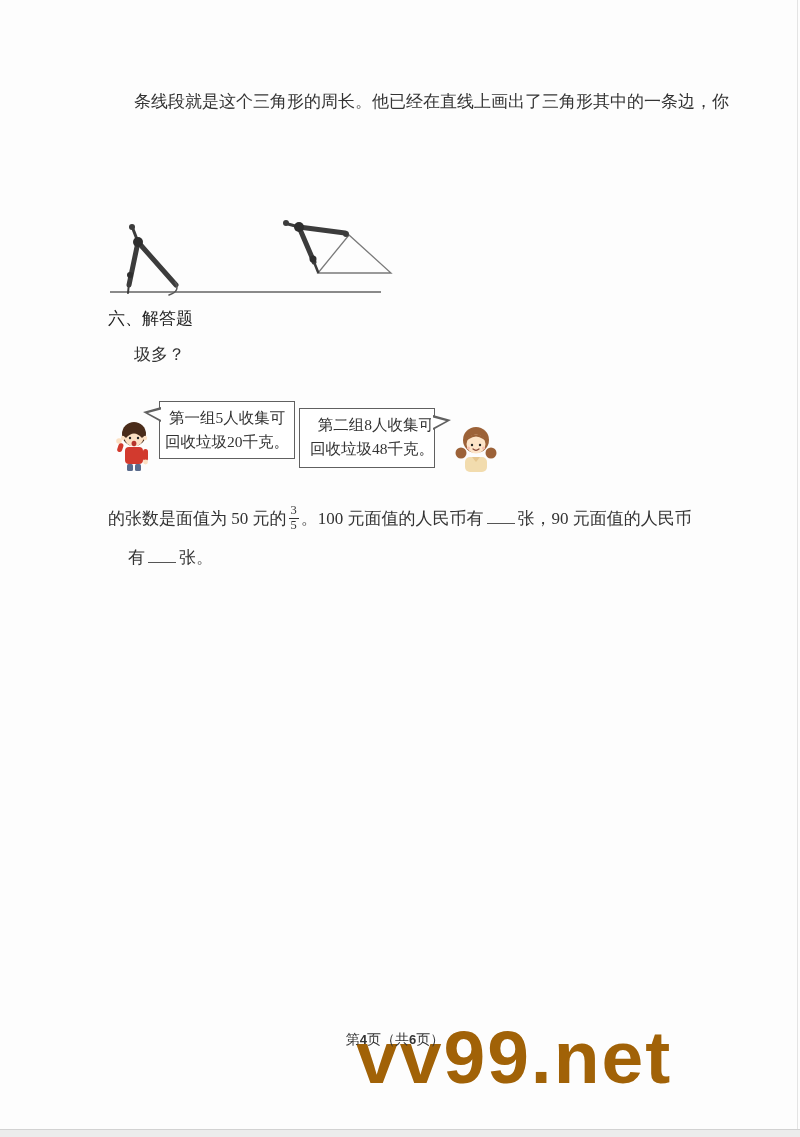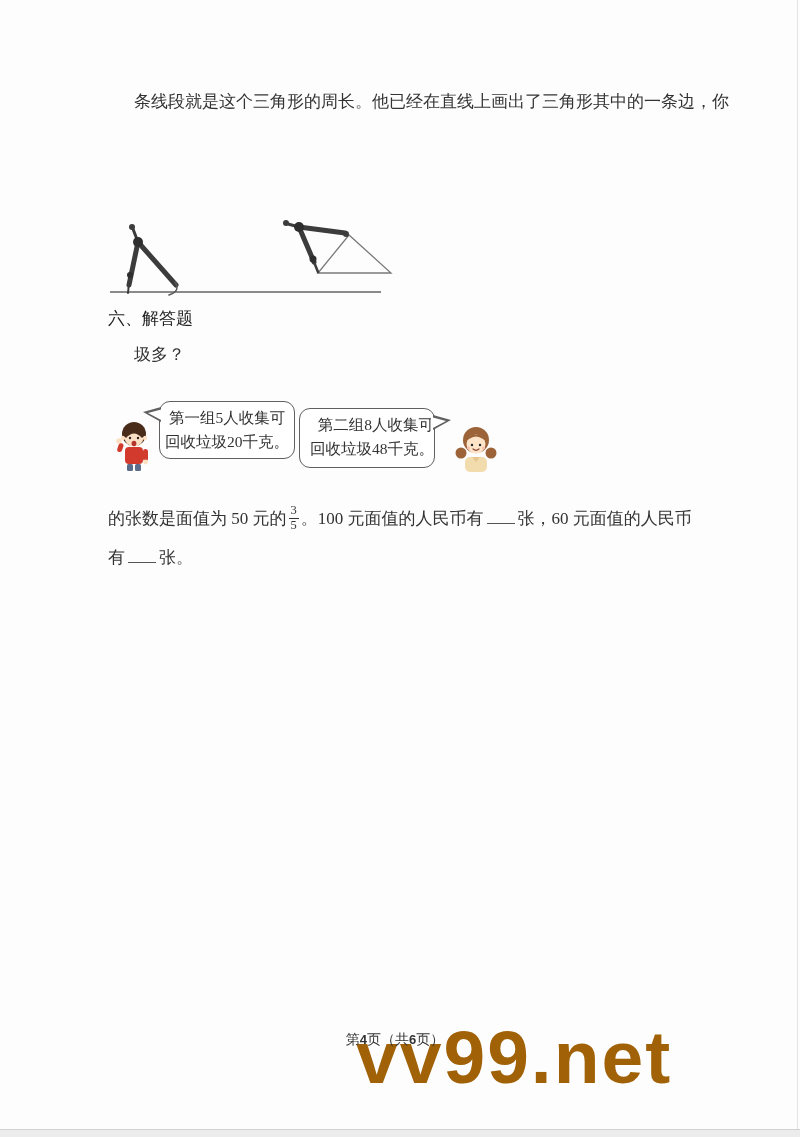"第一组5人收集可" .bubble { border-radius: 11px -> 0 }
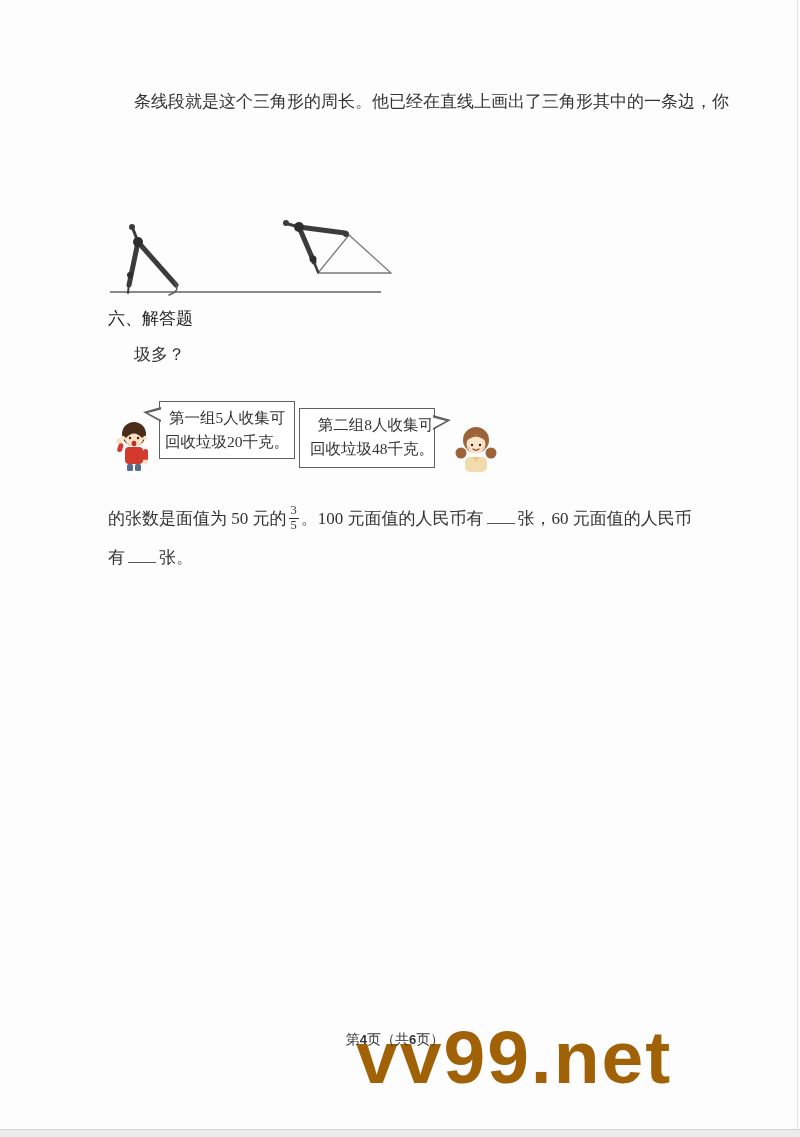"张，60 元面值的人民币" span { text: 60 -> 90 }
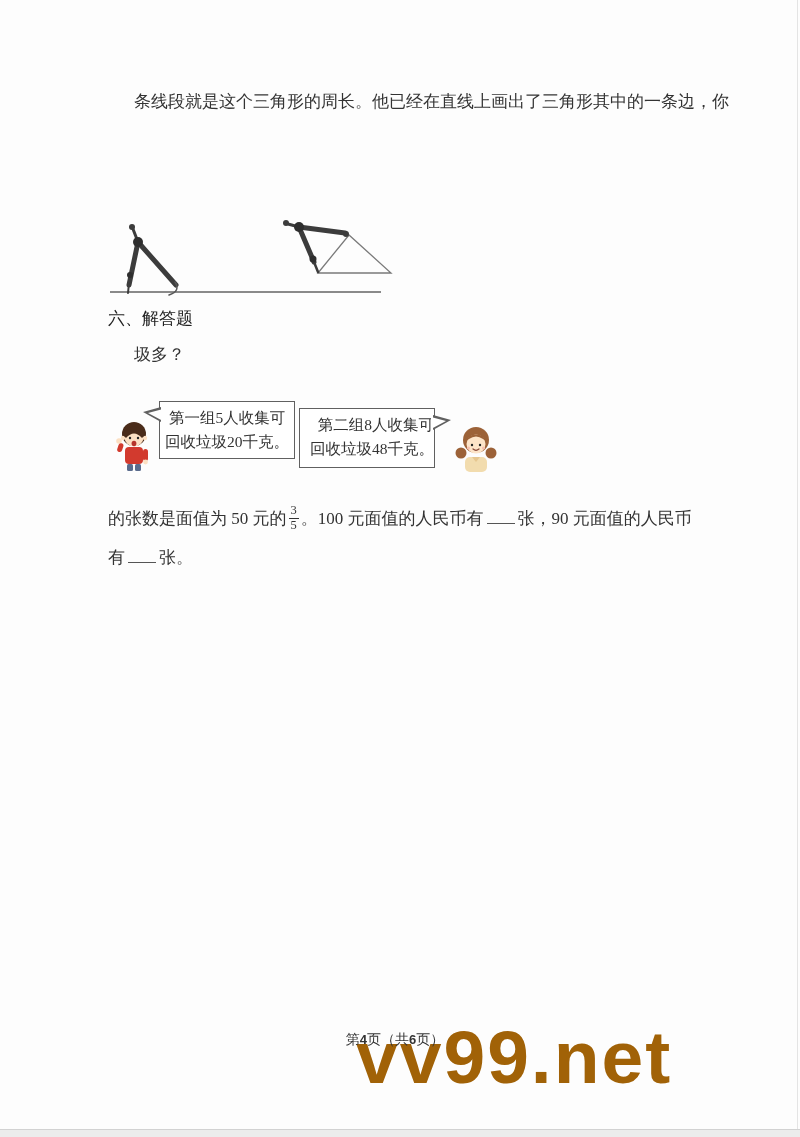"有 张。" .q26-l3 { margin-left: none -> 20px }
